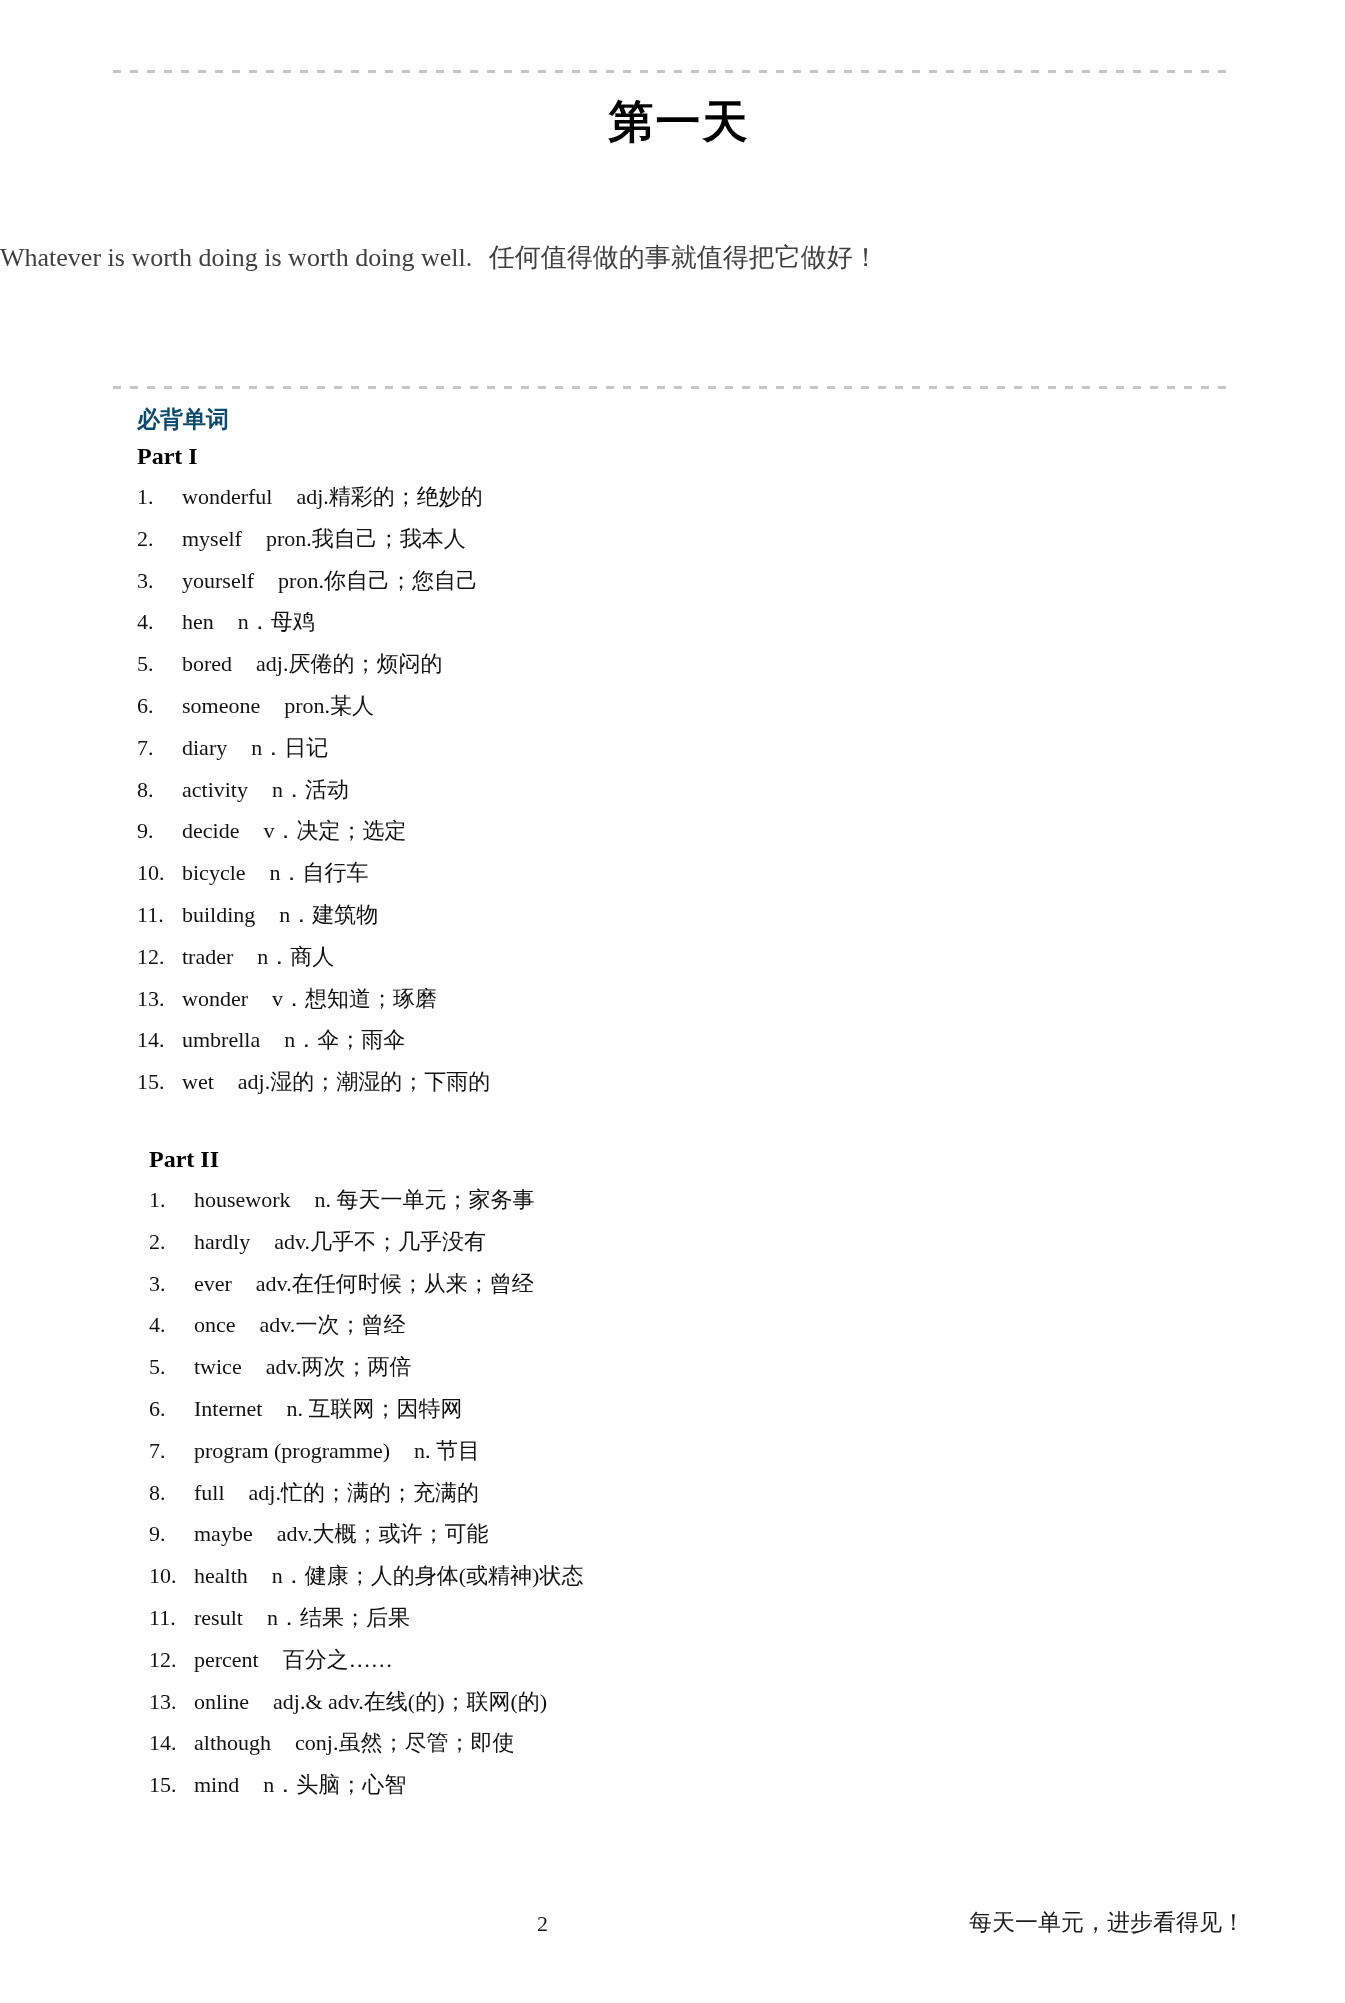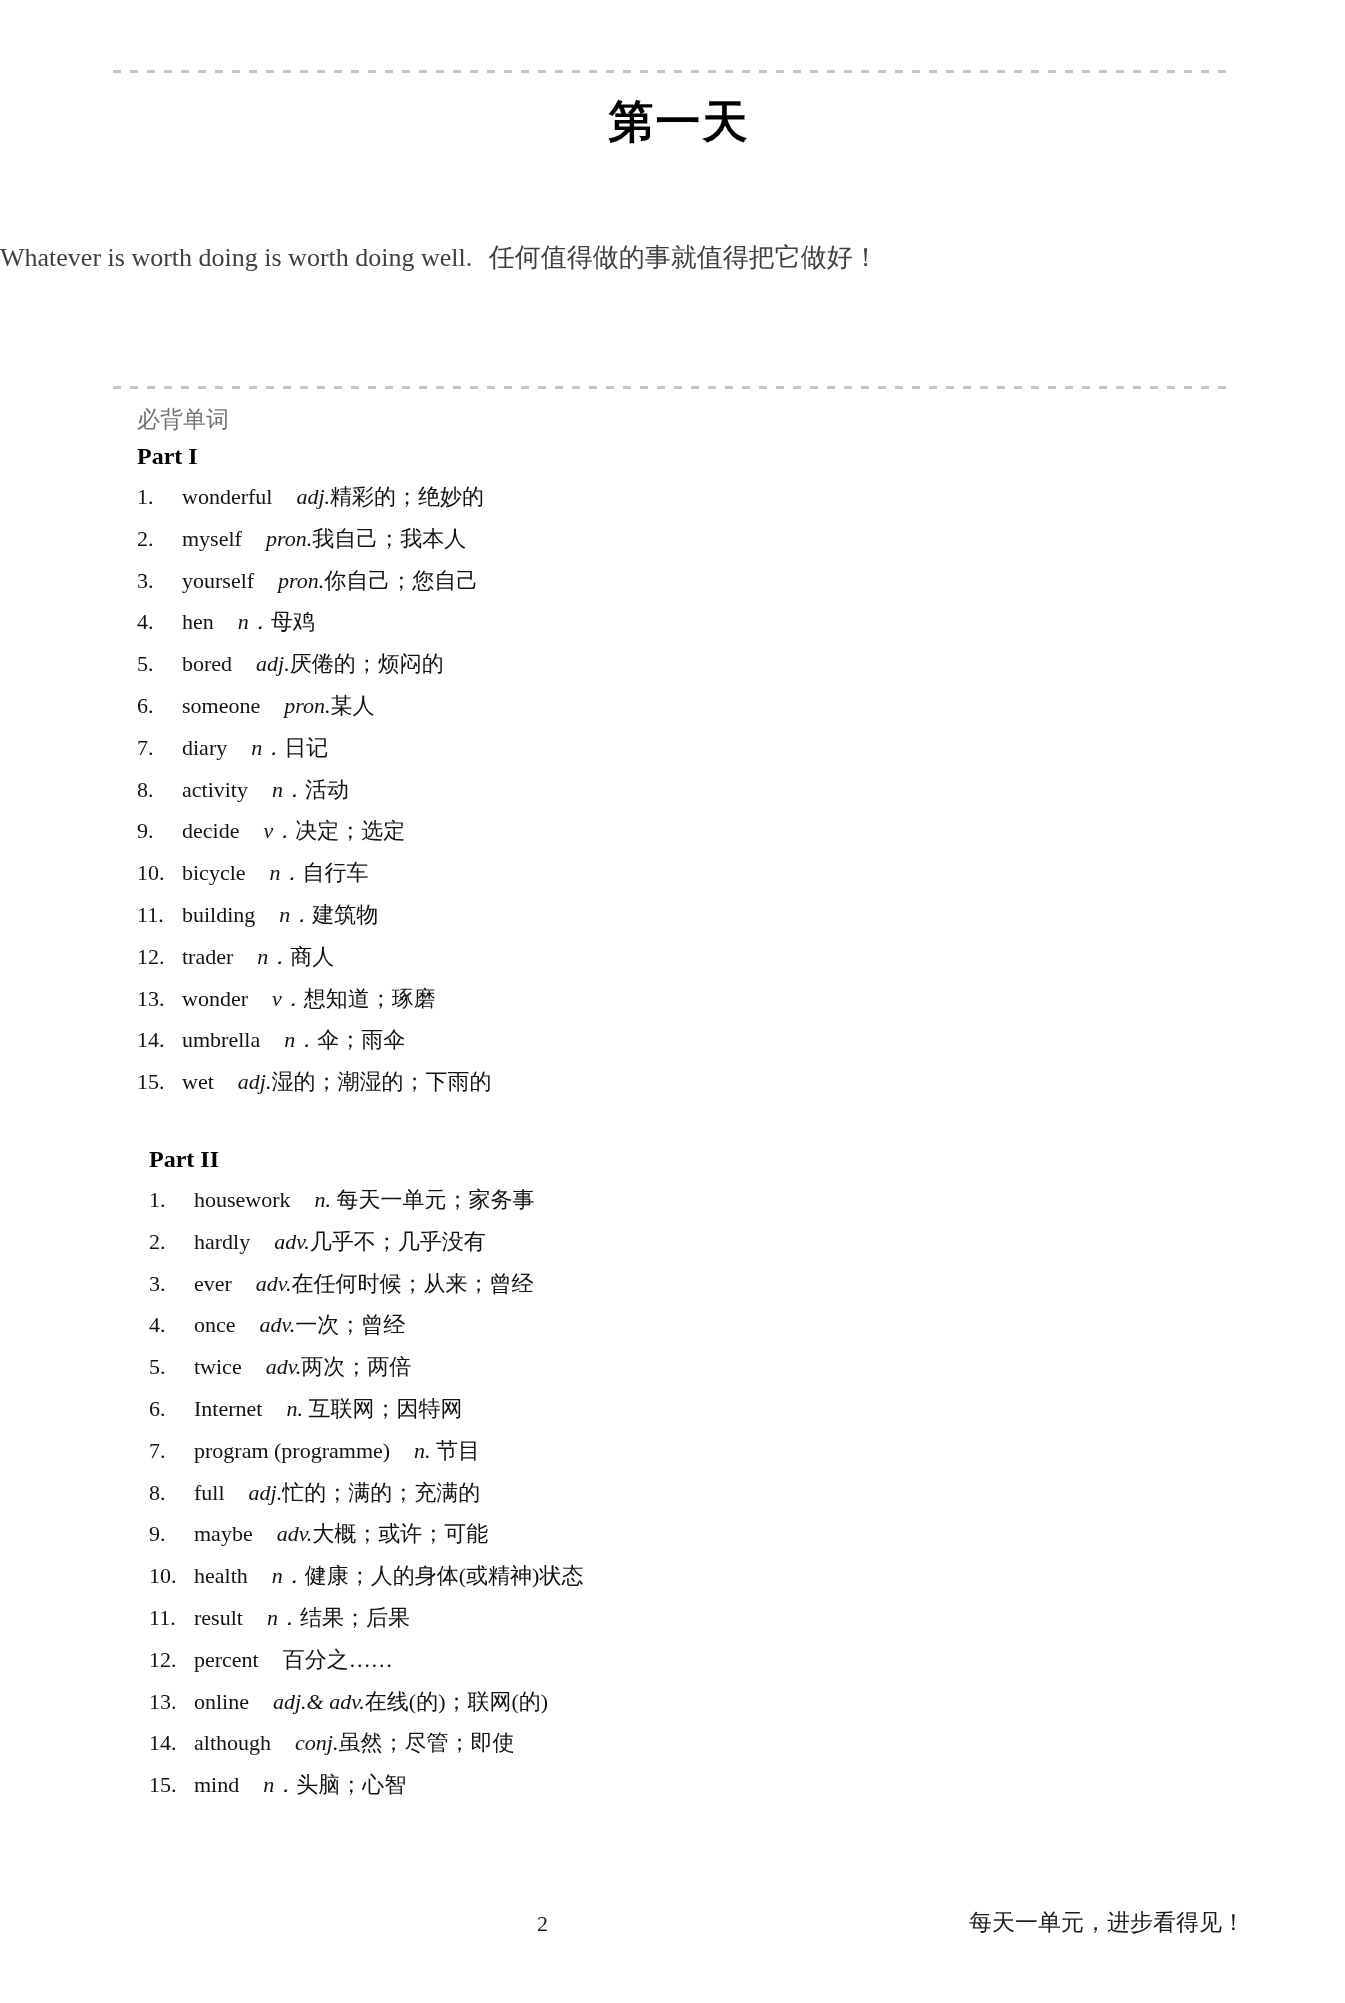"必背单词" .section-title { color: #737373 -> #0c4a6e; font-weight: 400 -> 700 }
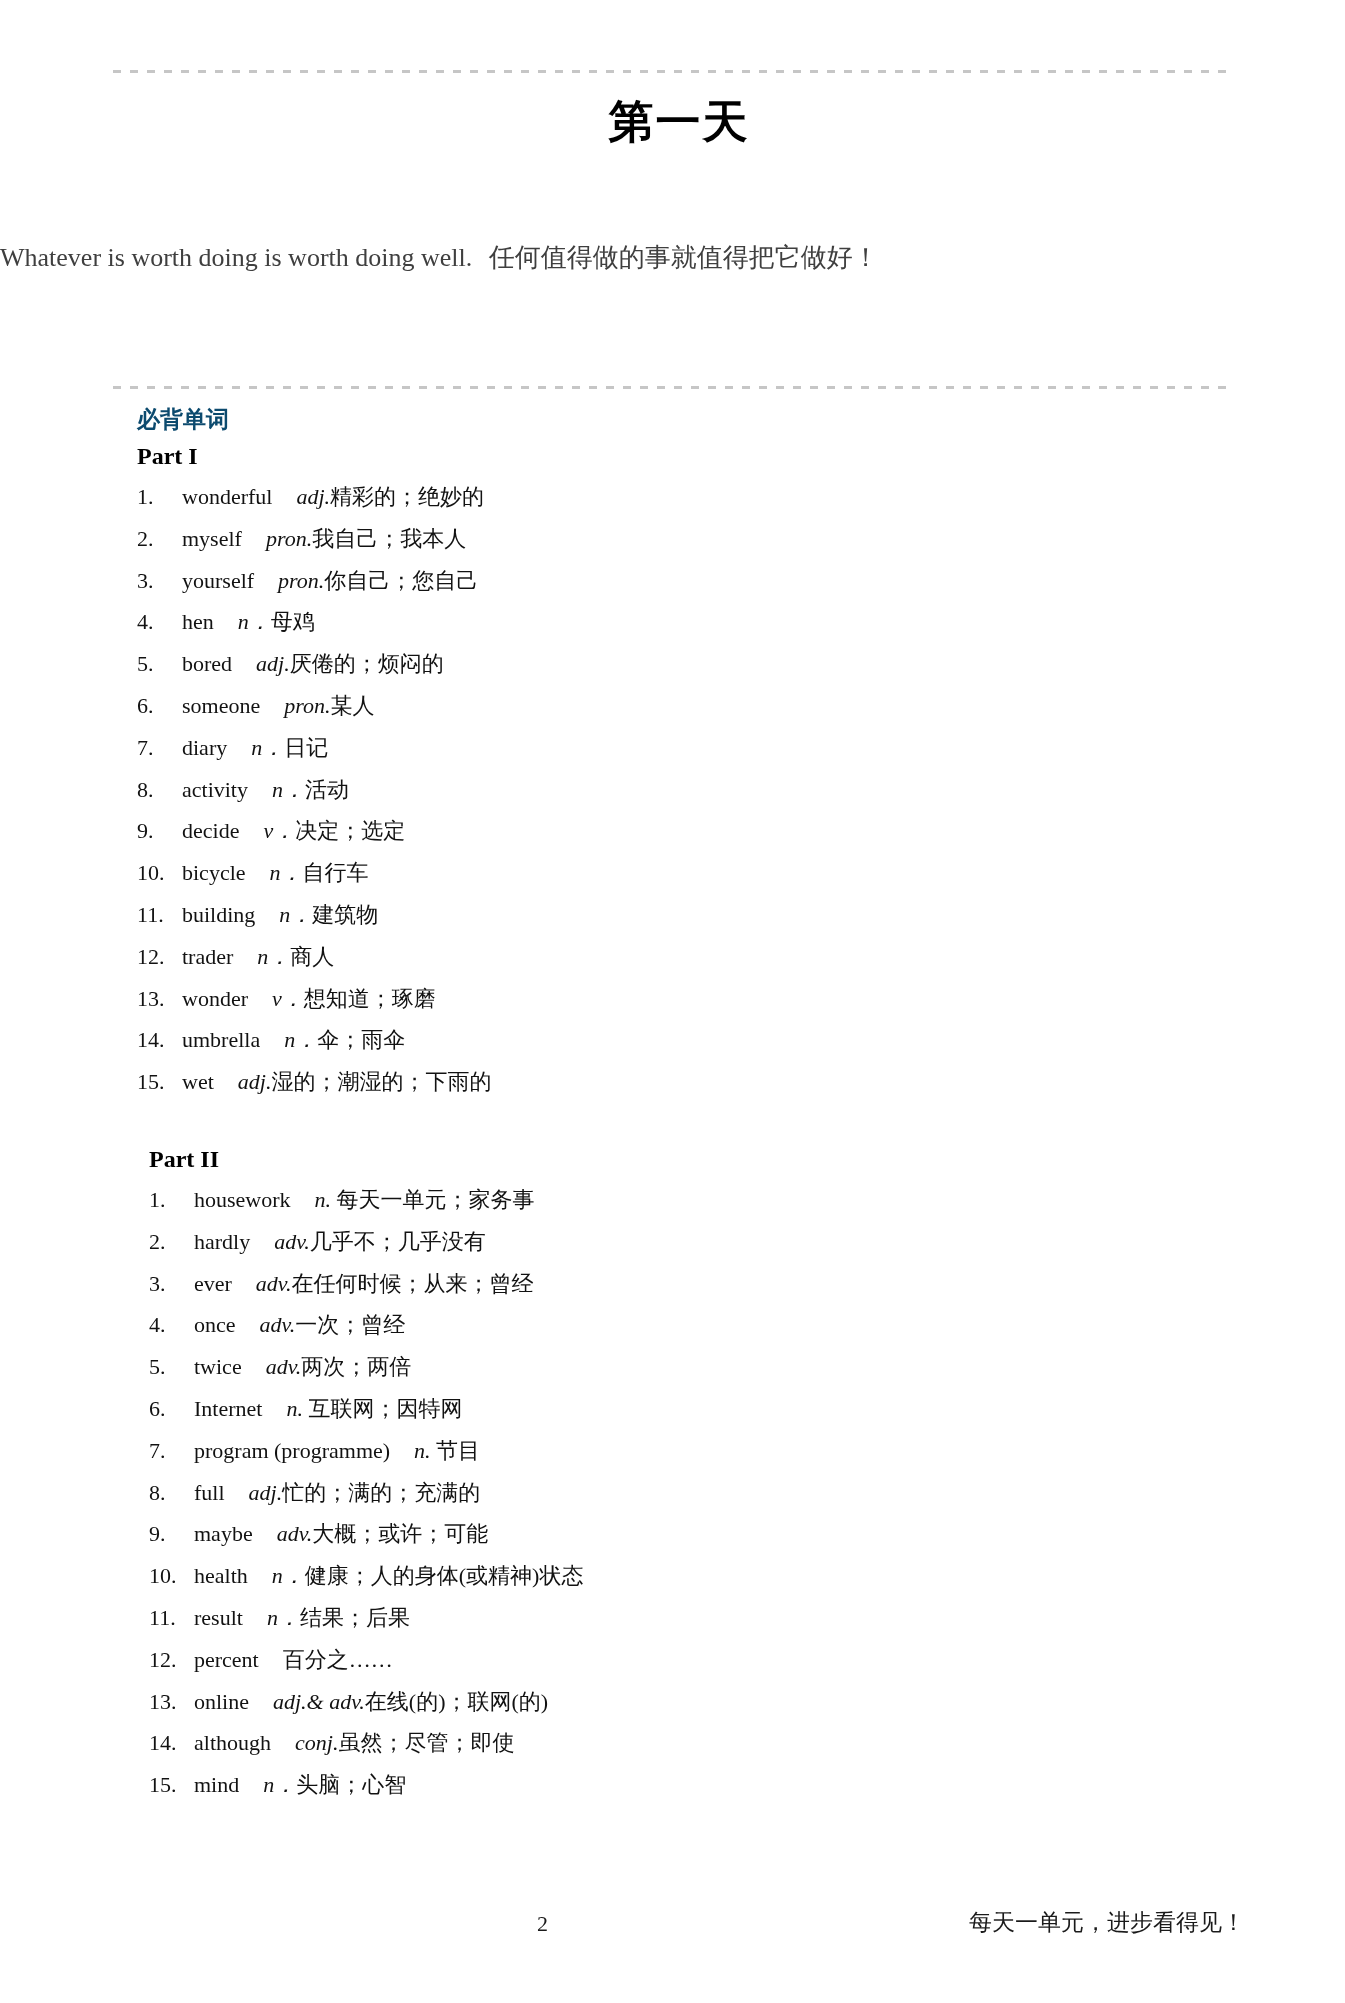"adj." .item-pos { font-style: italic -> none }
